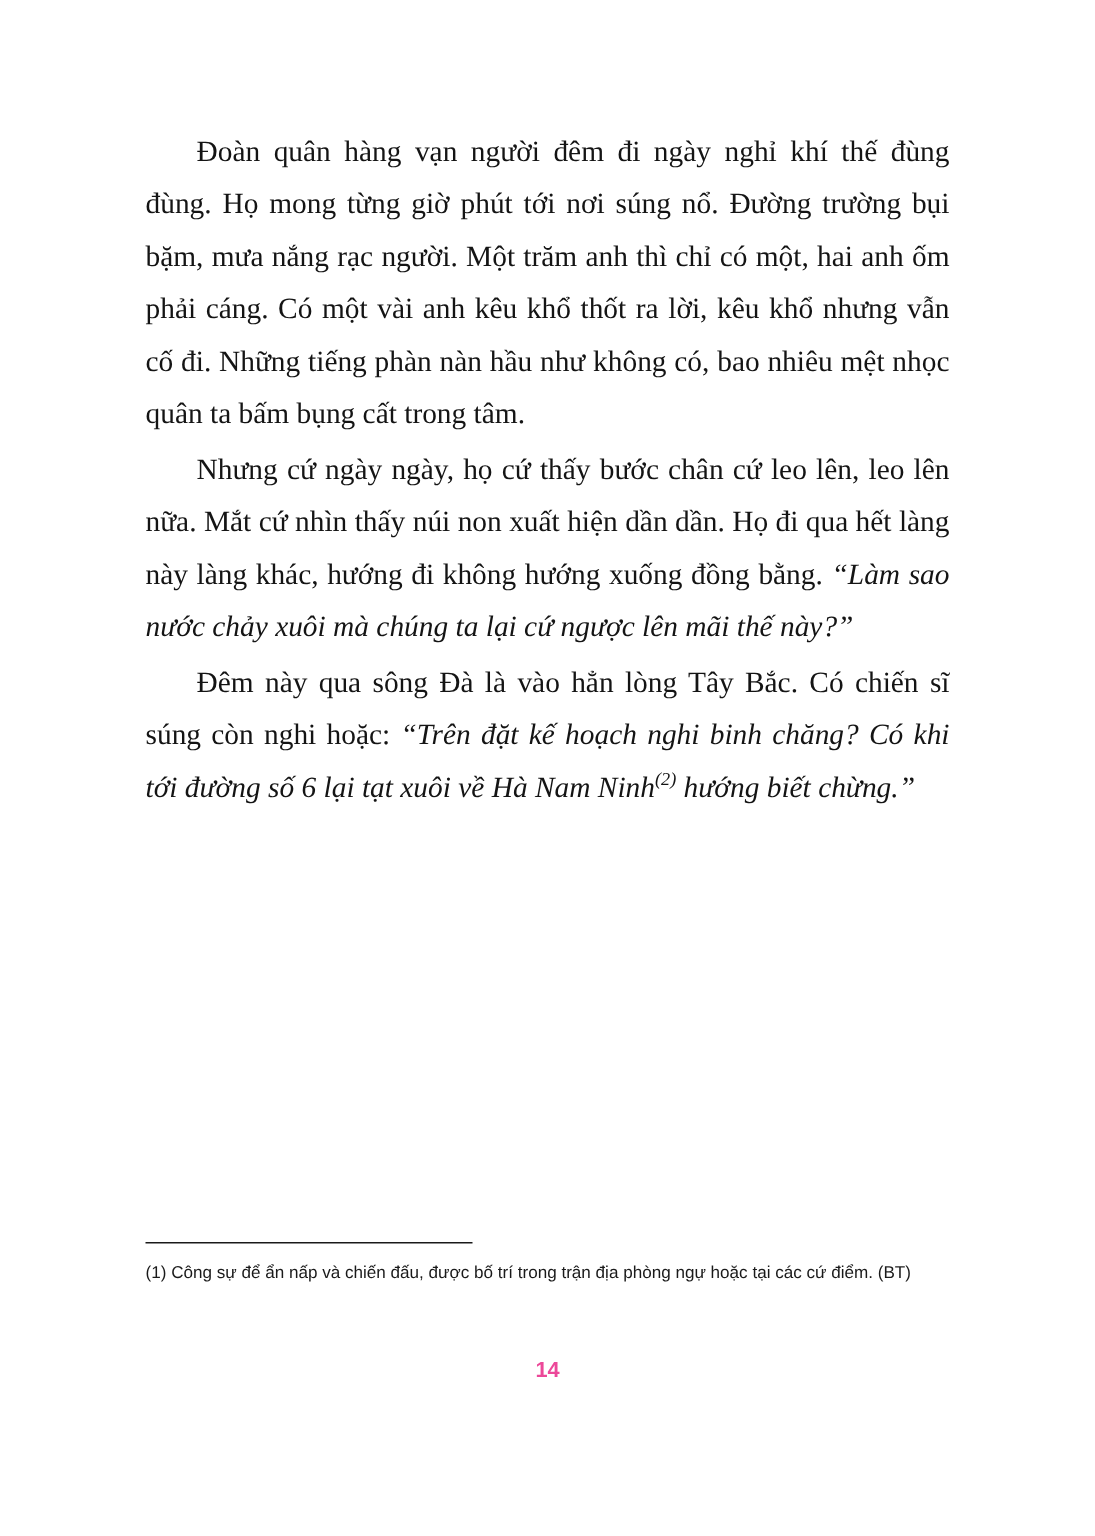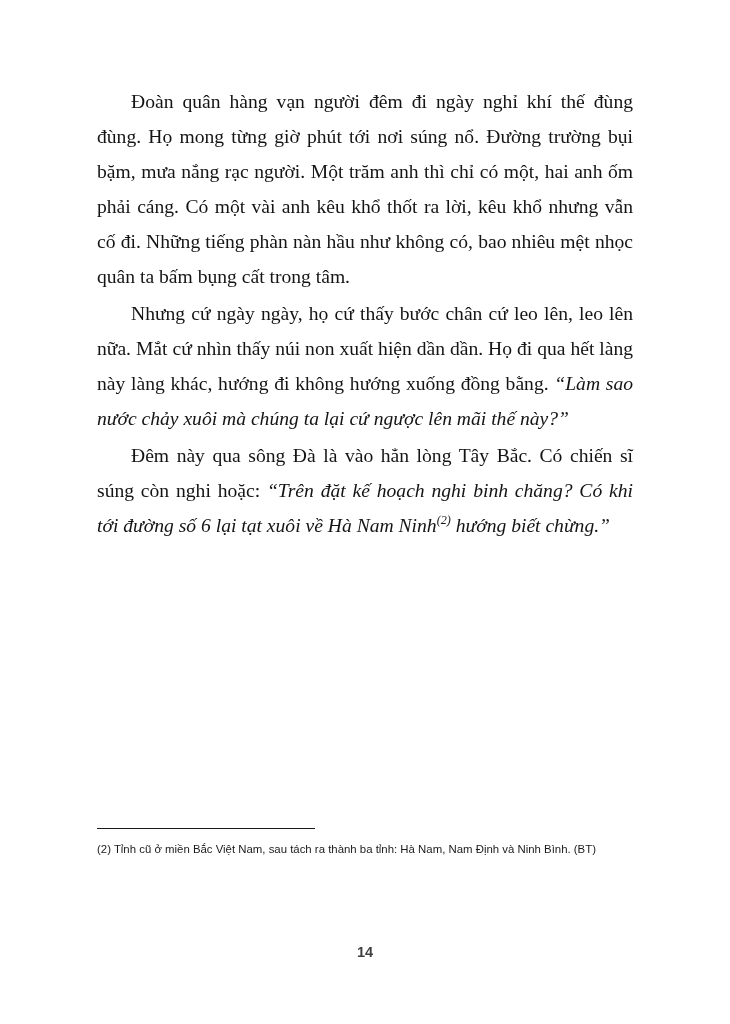"(1) Công sự để ẩn" p.fn { html: none -> <p>(1) Công sự để ẩn nấp và chiến đấu, được bố trí trong trận địa phòng ngự hoặc tại các cứ điểm. (BT)</p> }
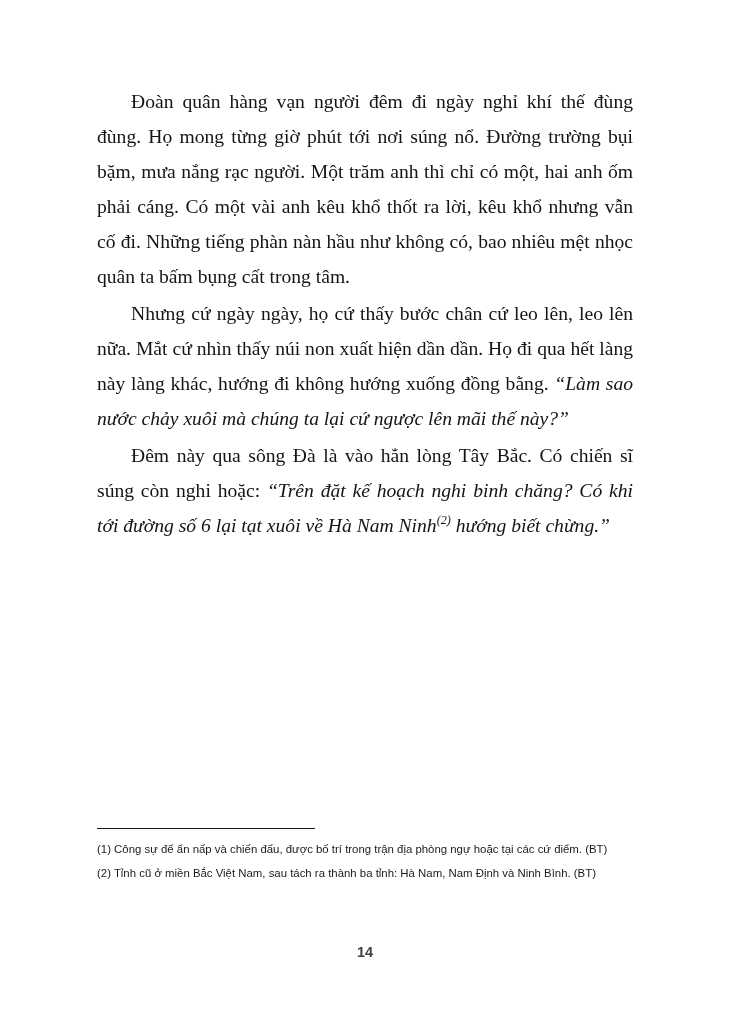"(2) Tỉnh cũ ở miền" p.fn { html: <p>(2) Tỉnh cũ ở miền Bắc Việt Nam, sau tách ra thành ba tỉnh: Hà Nam, Nam Định và Ninh Bình. (BT)</p> -> none }
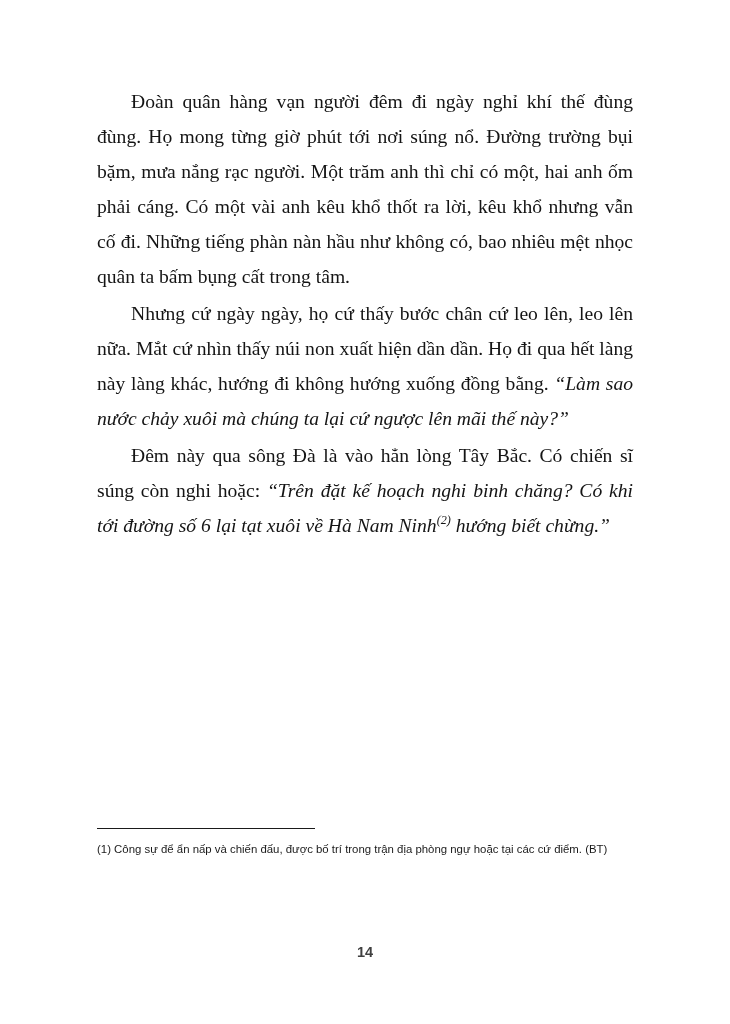"14" .page-number { color: #404040 -> #ec4899; top: 944px -> 906px }
